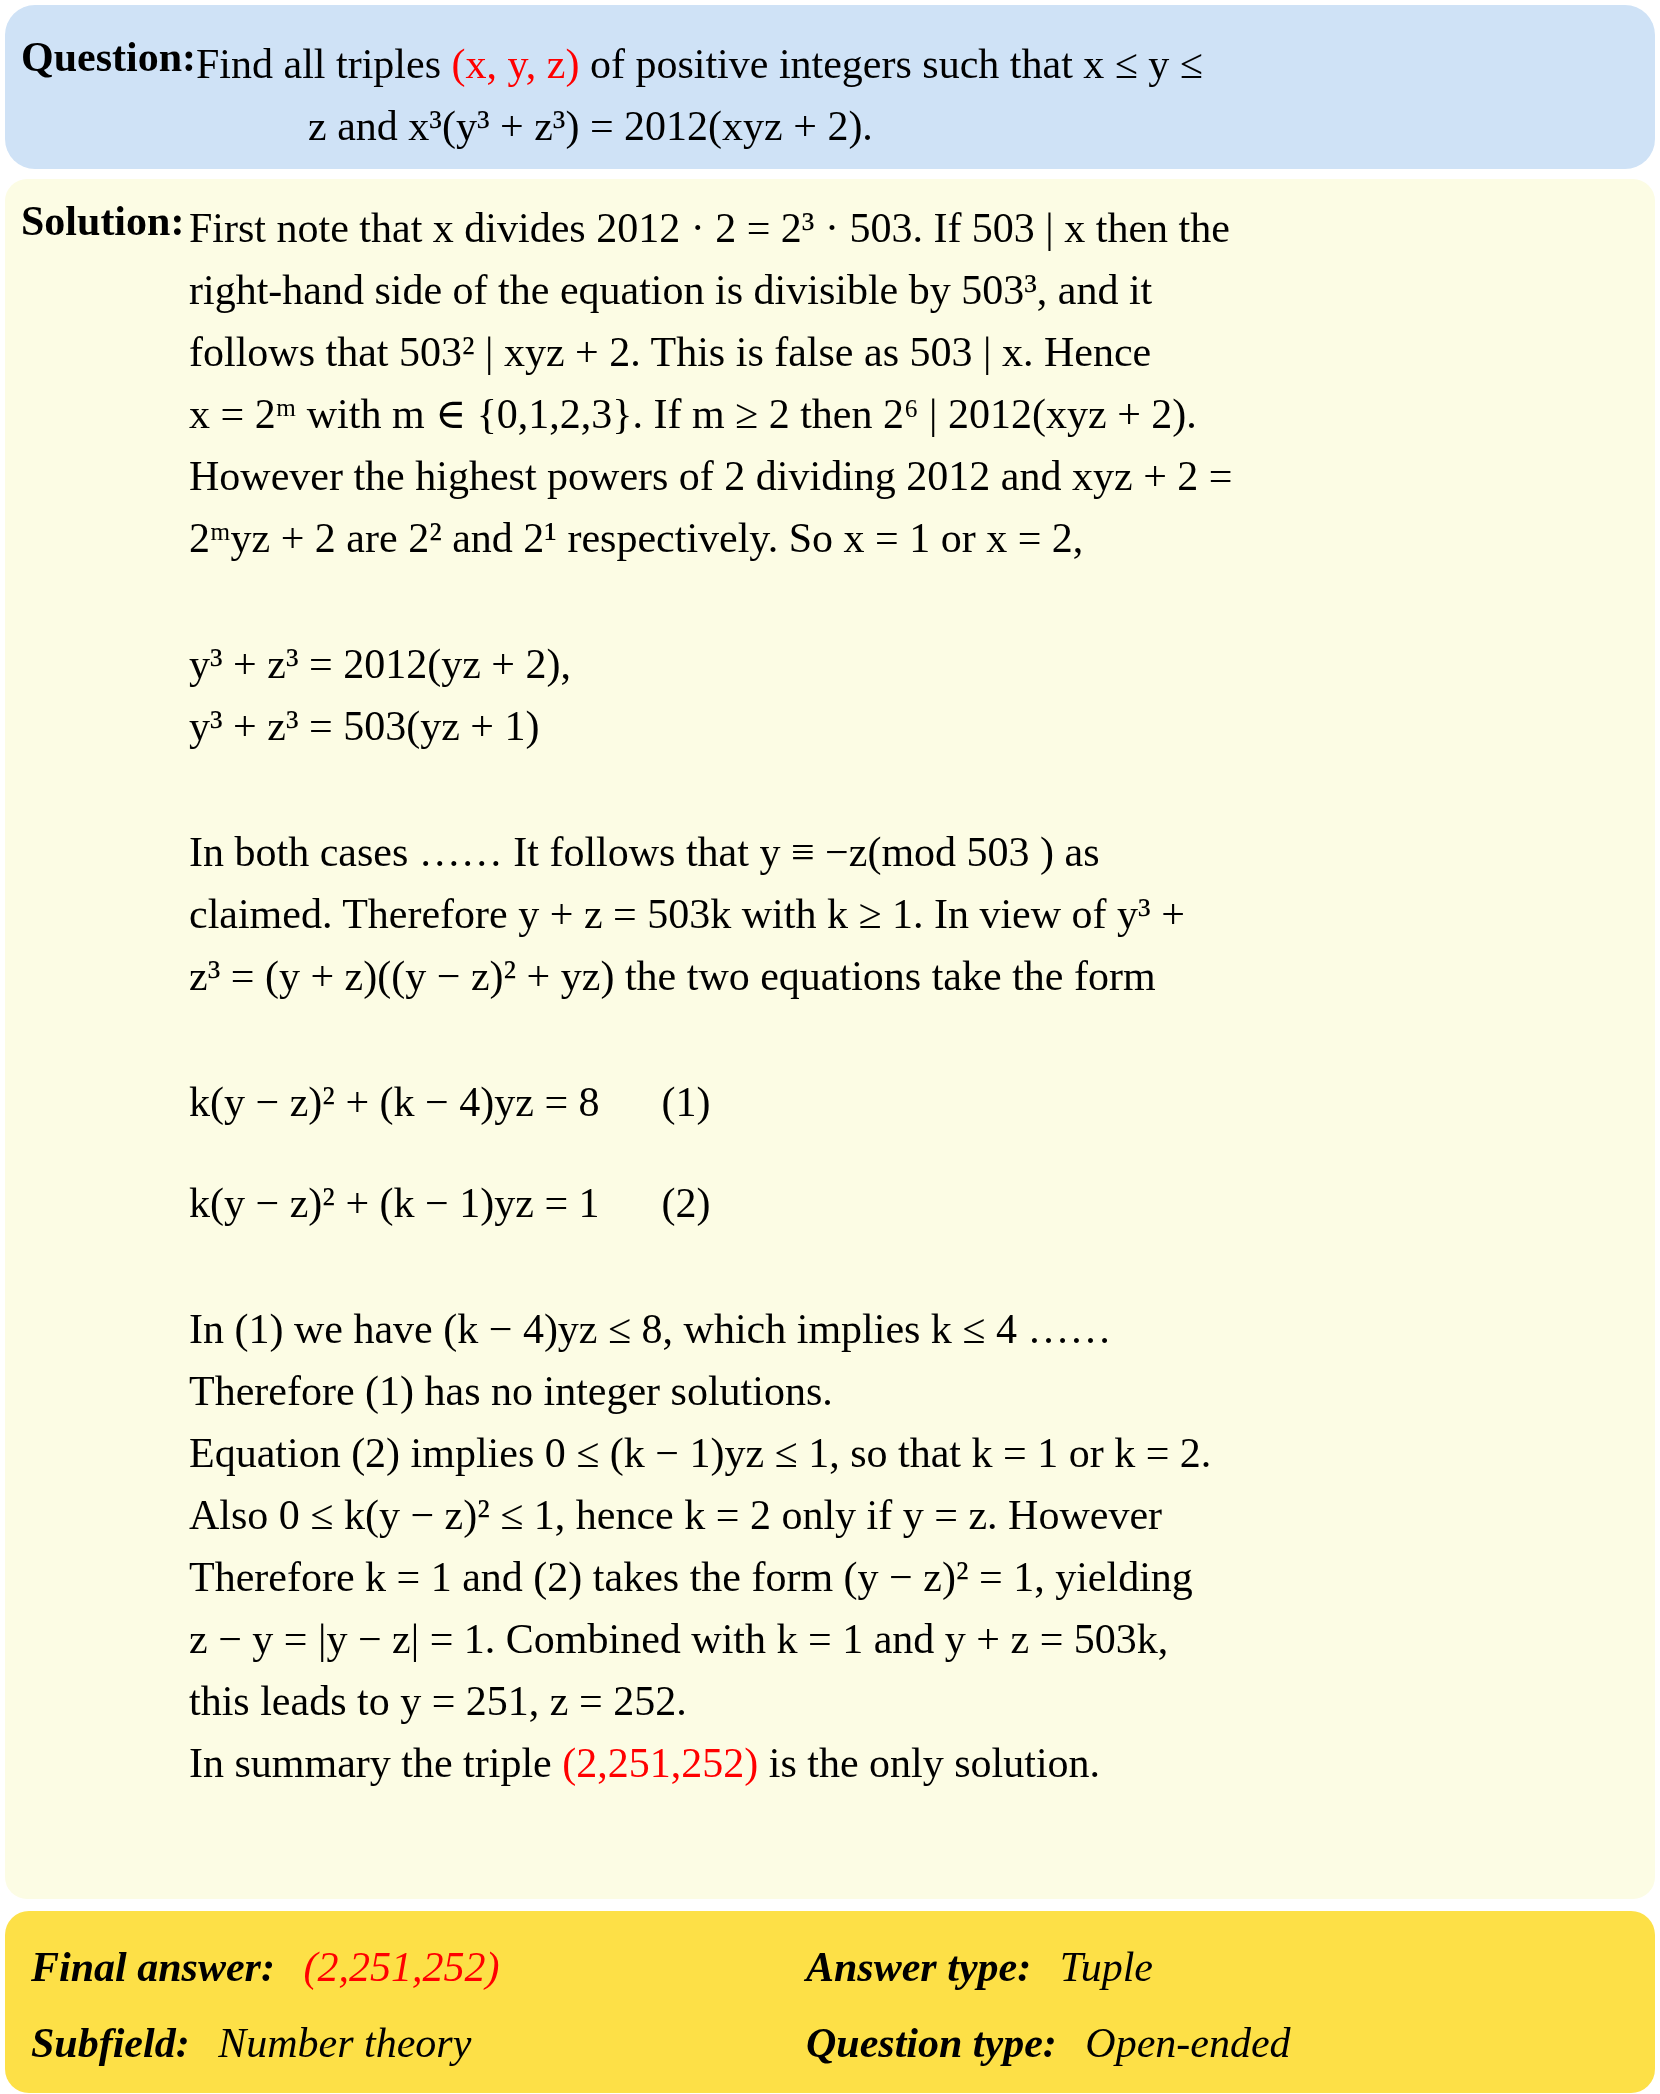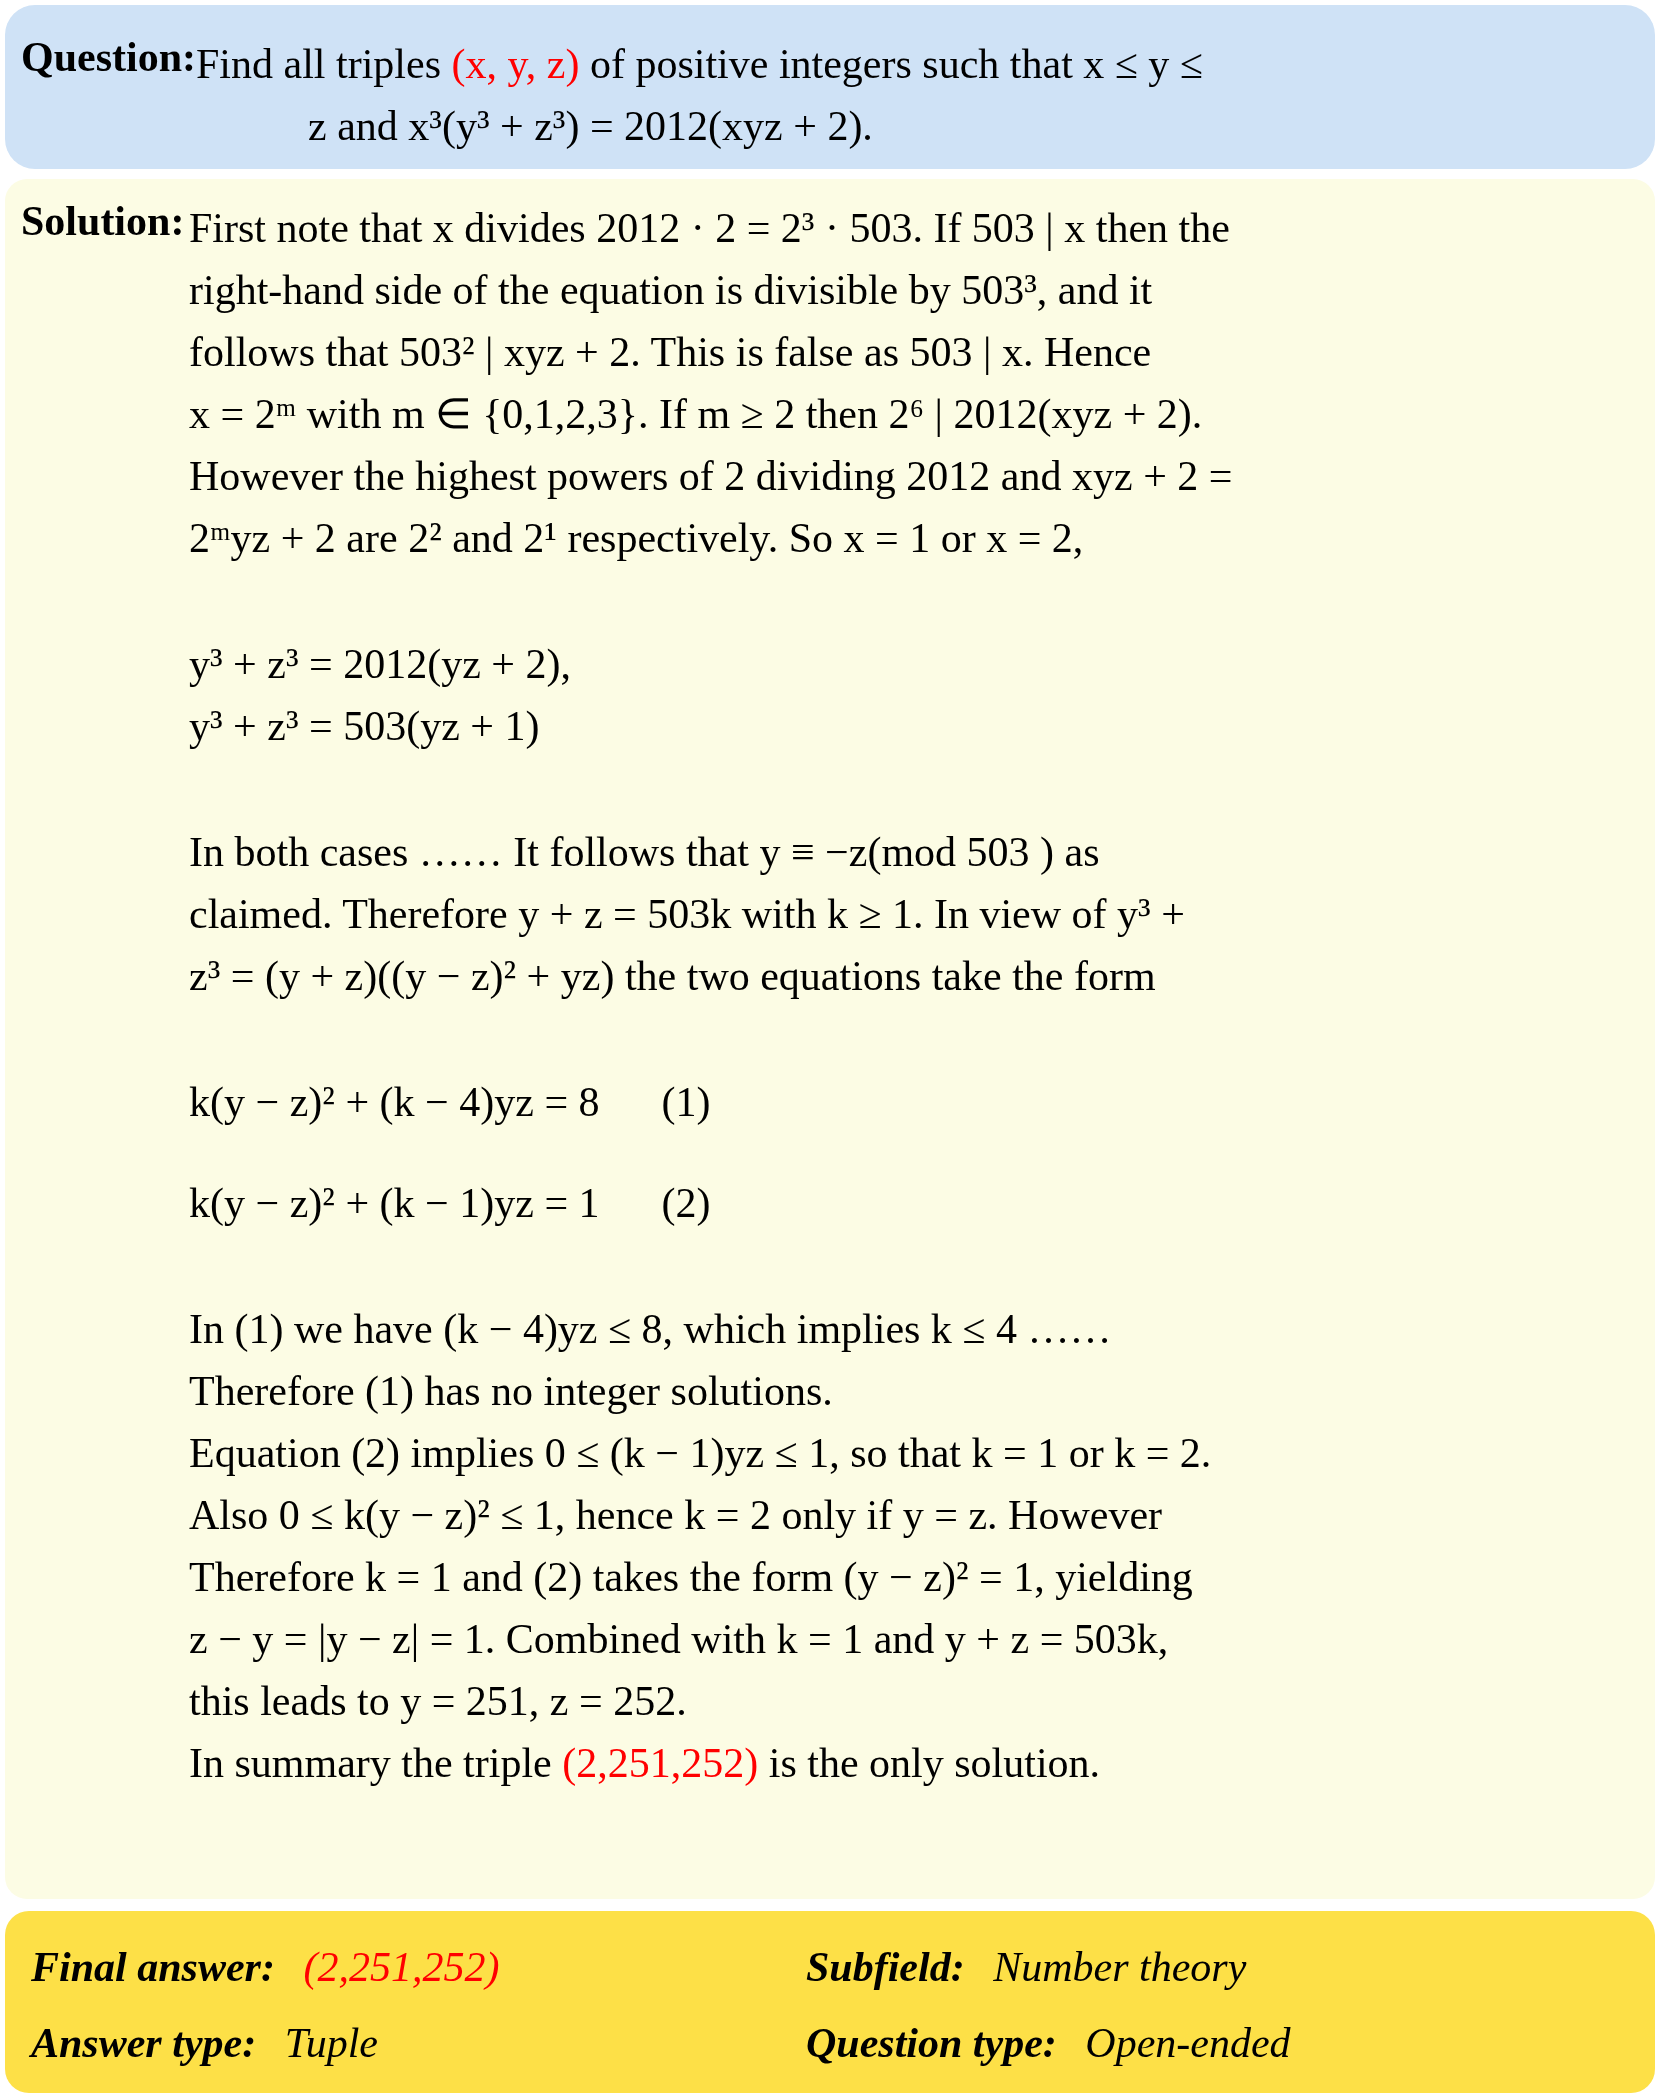"Find all triples (x, y," .text-col { font-family: Liberation Serif, serif -> none }
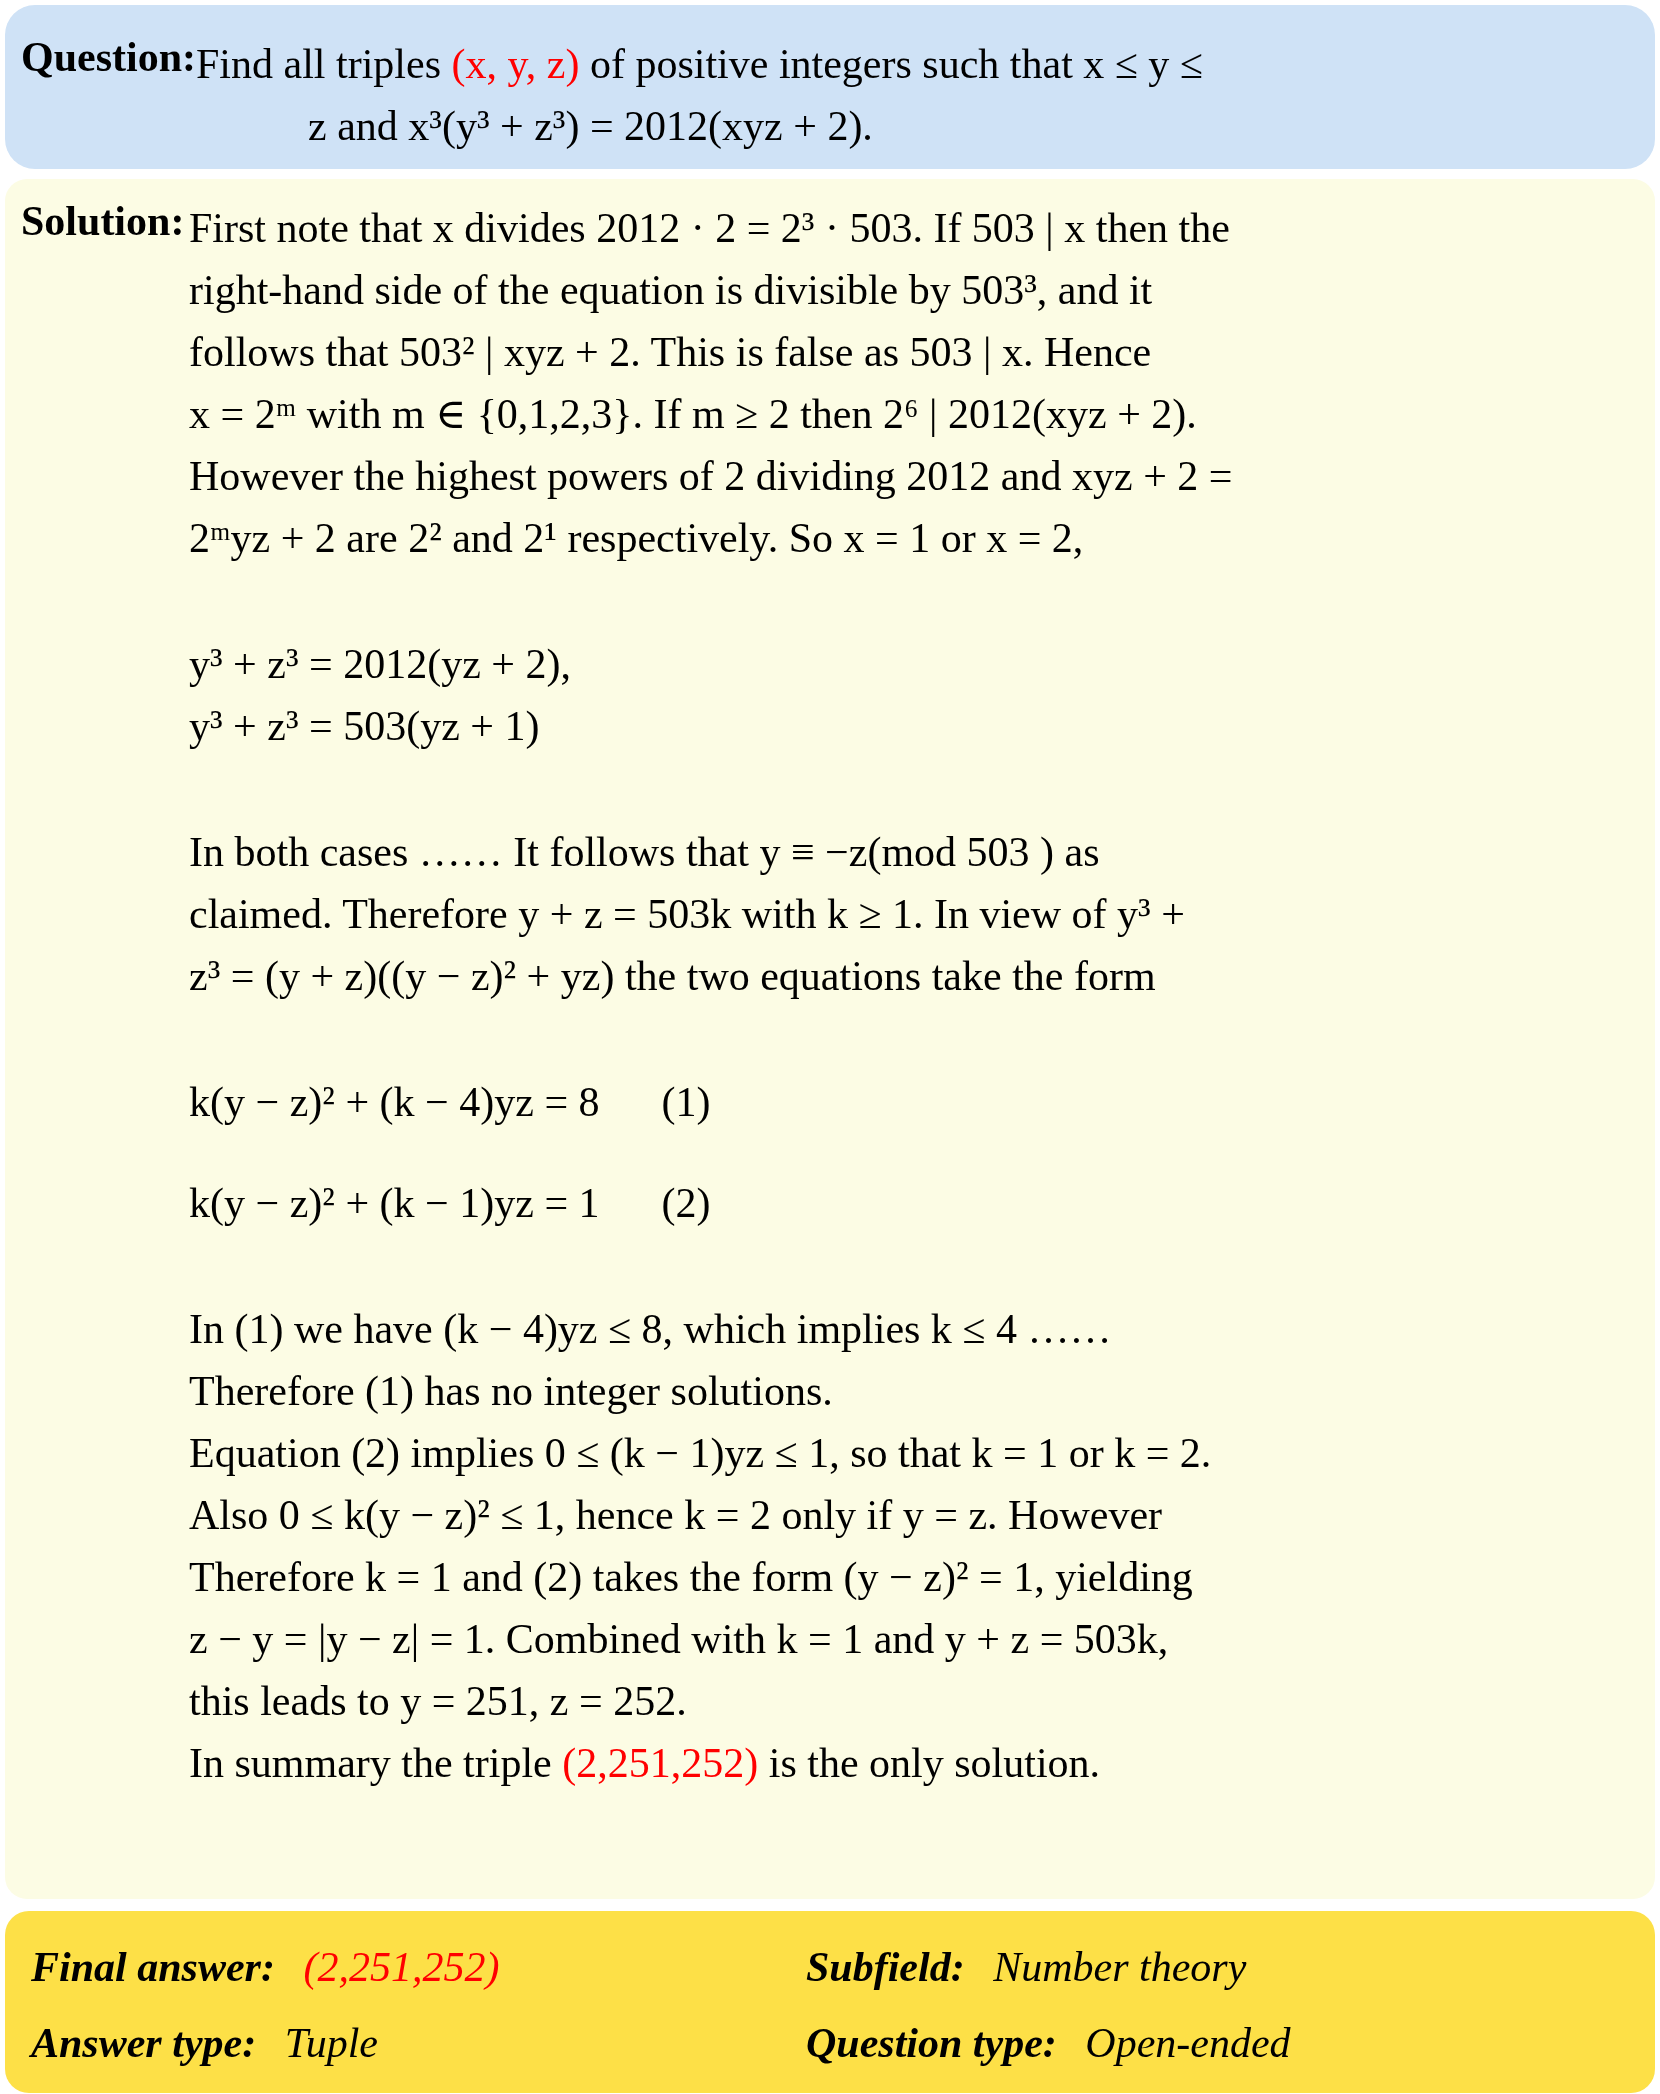"Subfield: Number theory" div.meta-item { order: before "Answer type: Tuple" -> after "Answer type: Tuple" }
